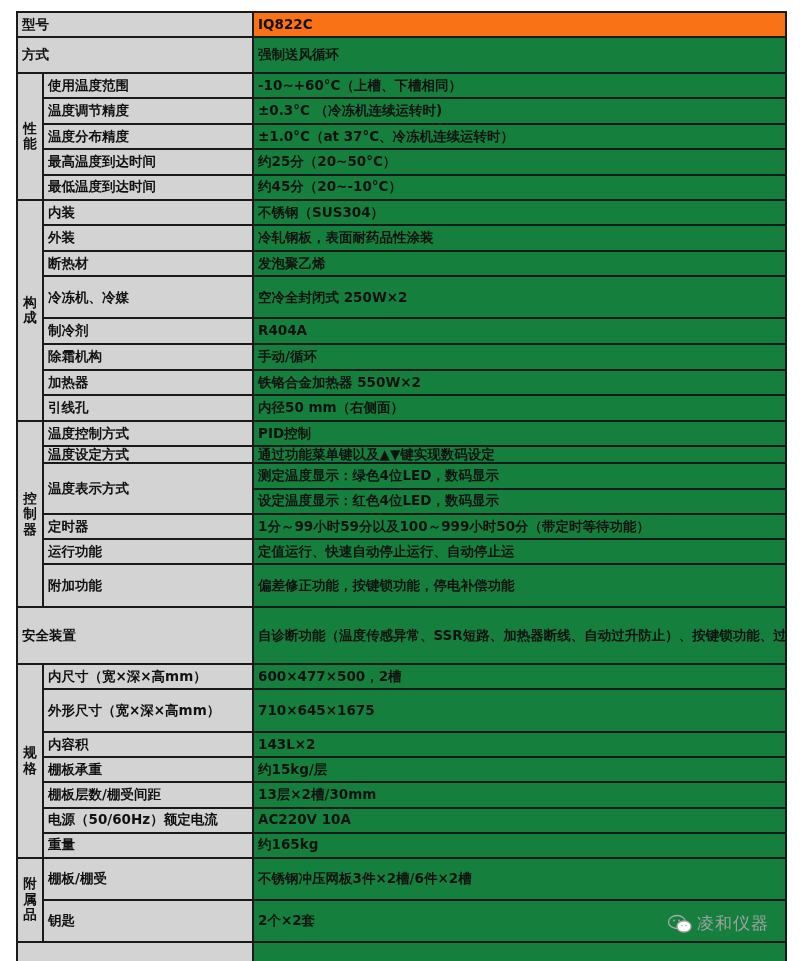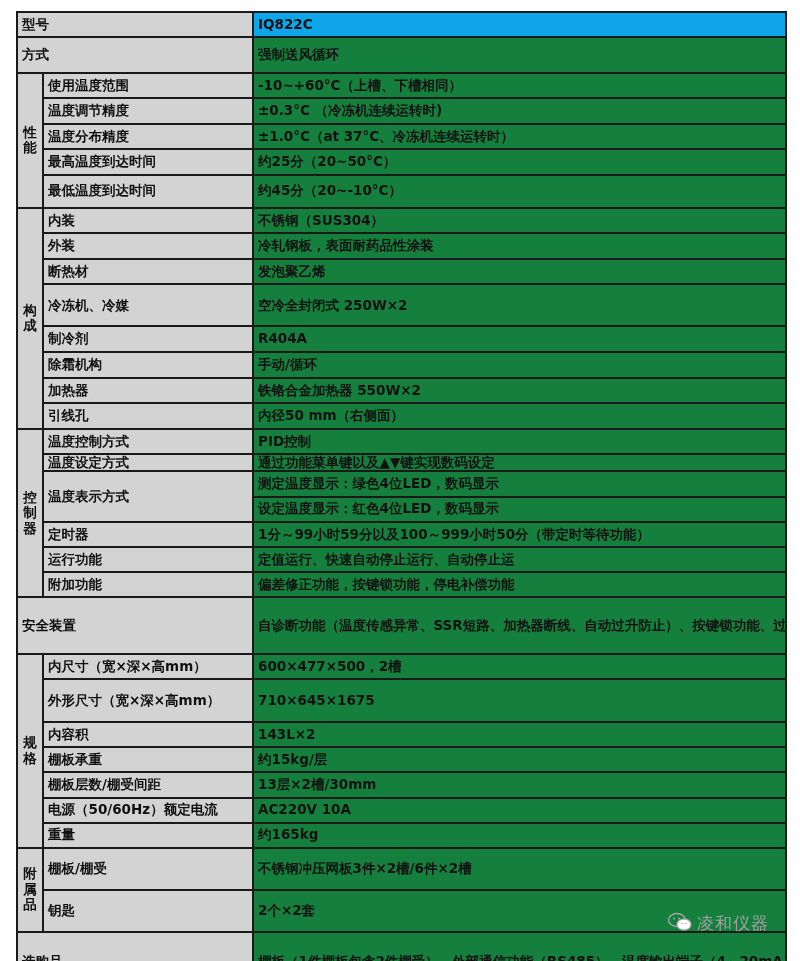"IQ822C" tr.hdr td.val { background: #0ea5e9 -> #f97316 }
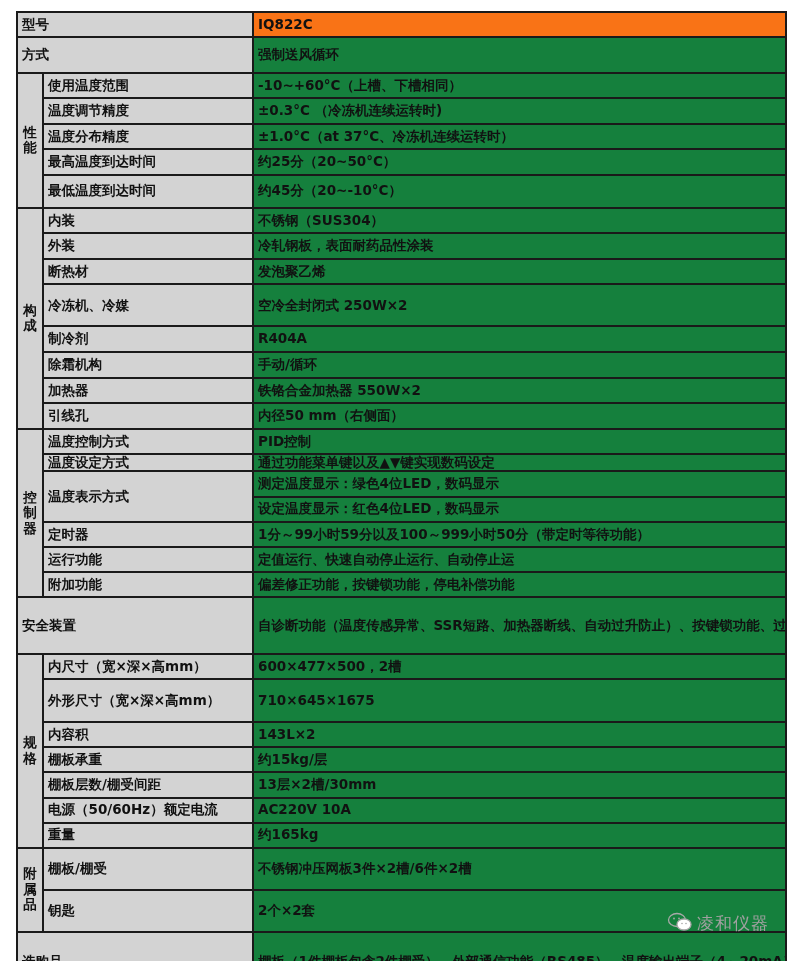"最低温度到达时间" tr { height: 33px -> 25px }
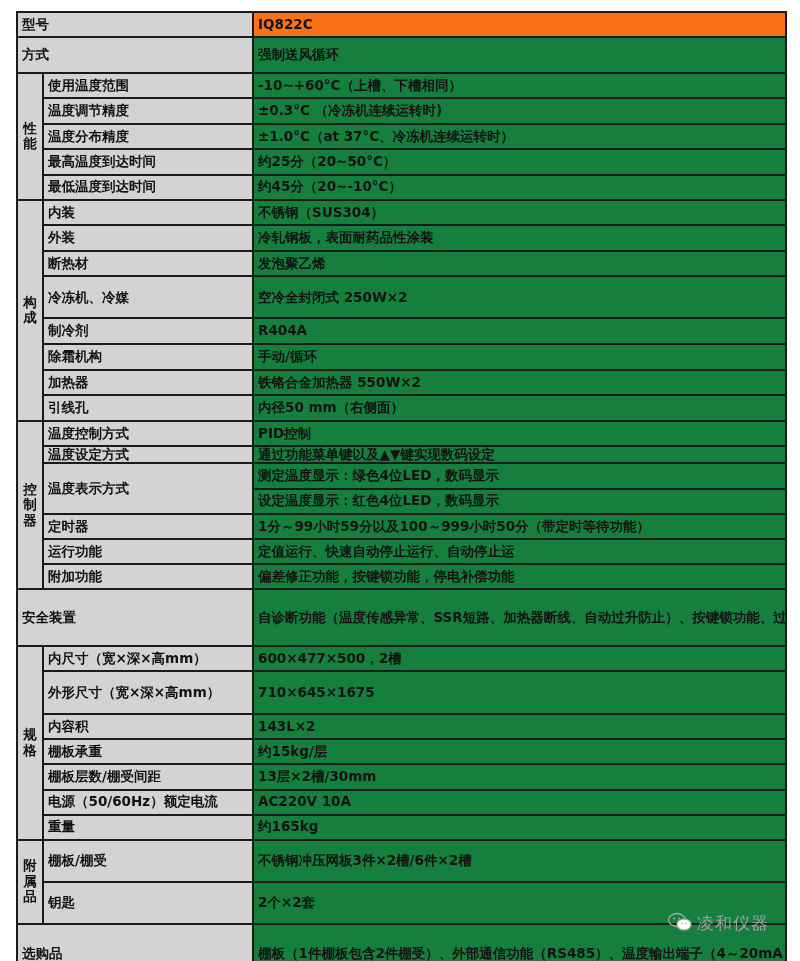"附加功能" tr { height: 25px -> 43px }
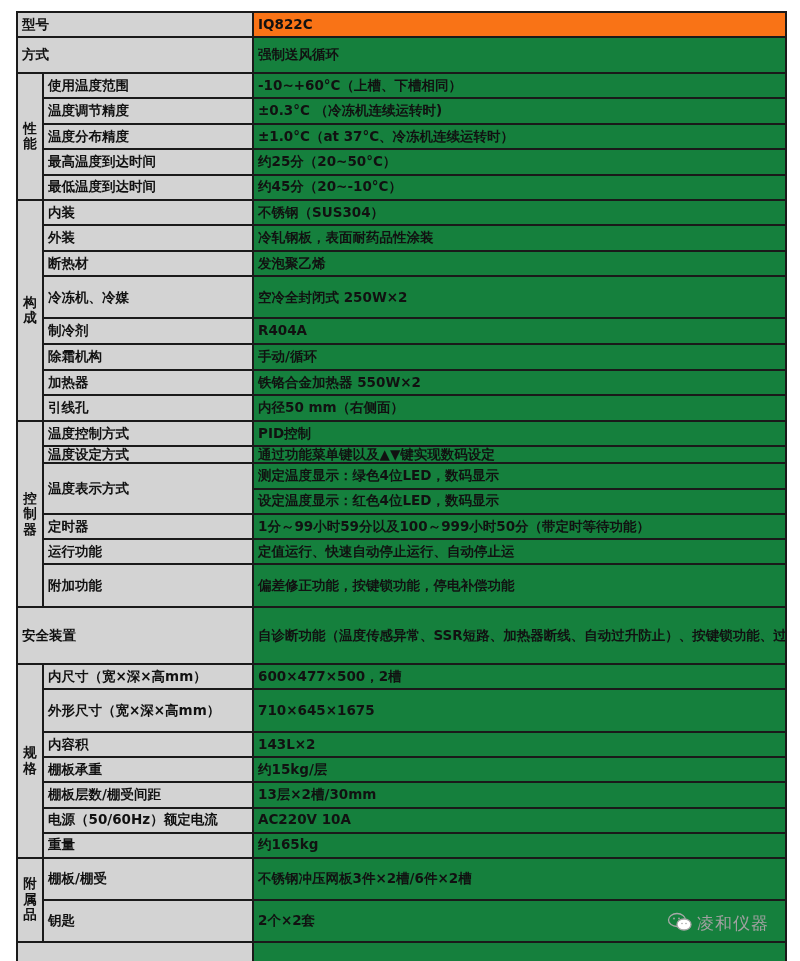"凌和仪器" .watermark { align-items: flex-start -> center }
